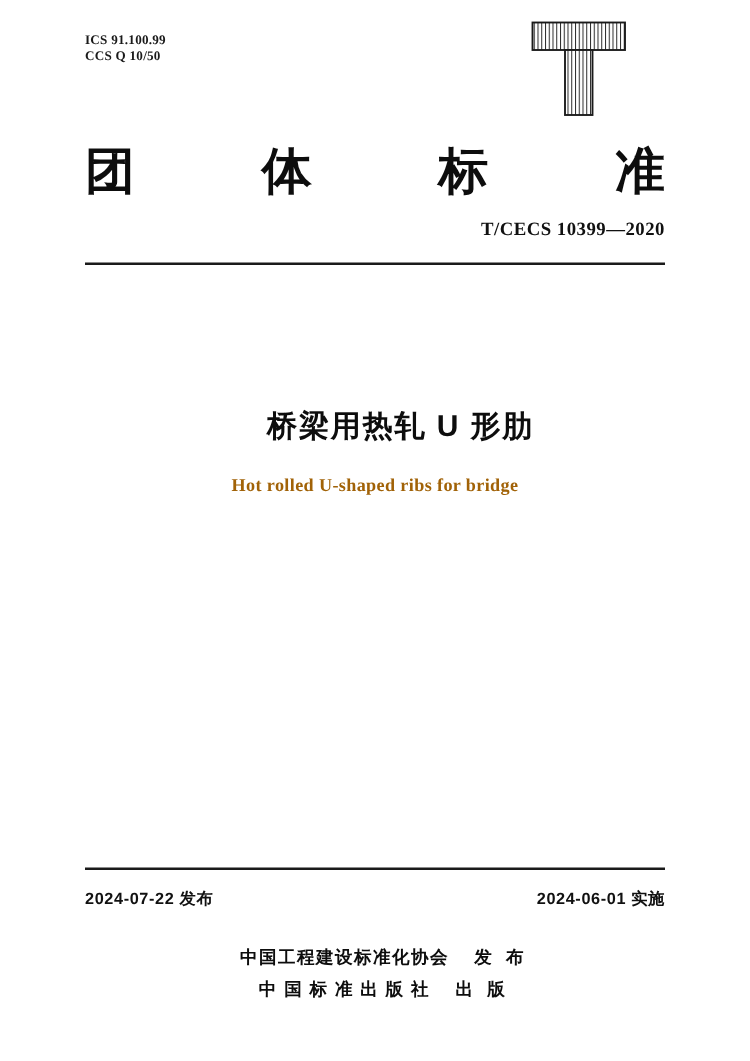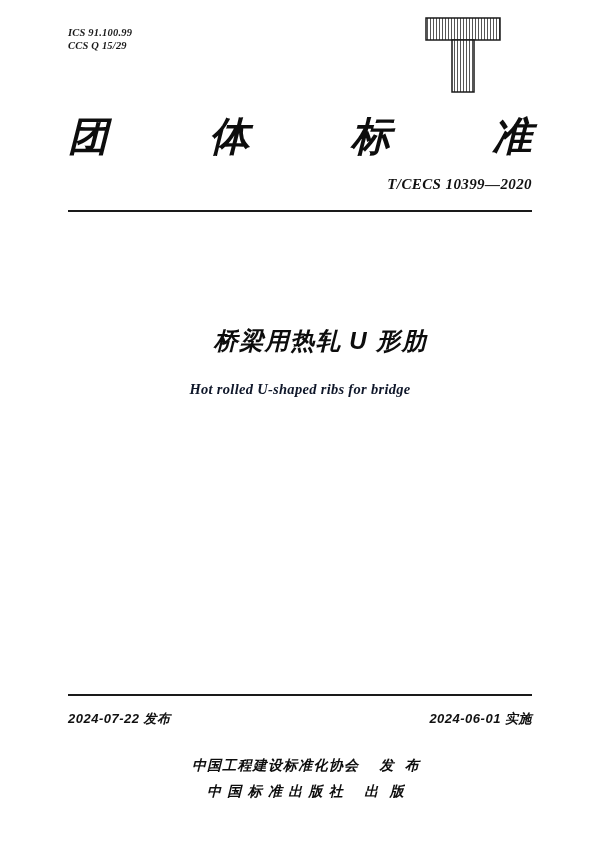"ICS 91.100.99" .page { font-style: italic -> none }
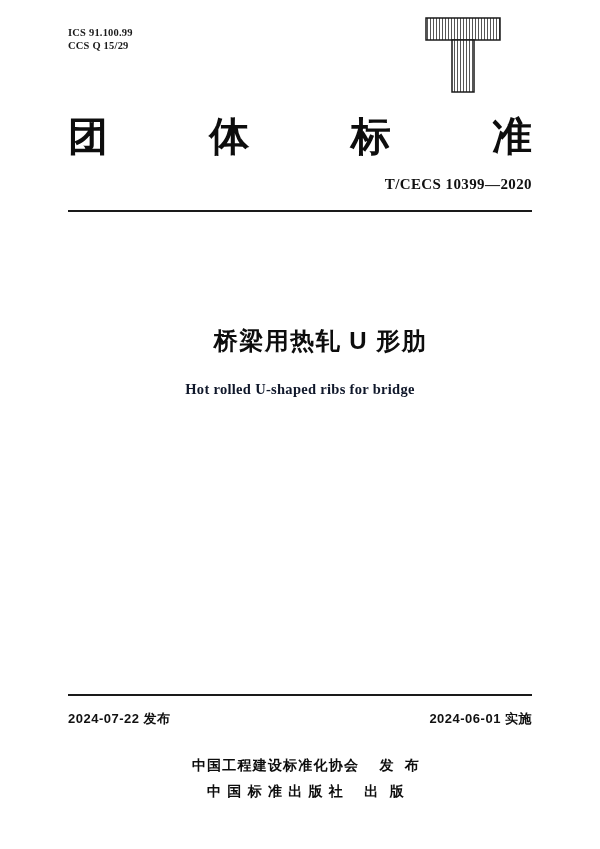"CCS Q 15/29" div.ics-line { text: 15/29 -> 10/50 }
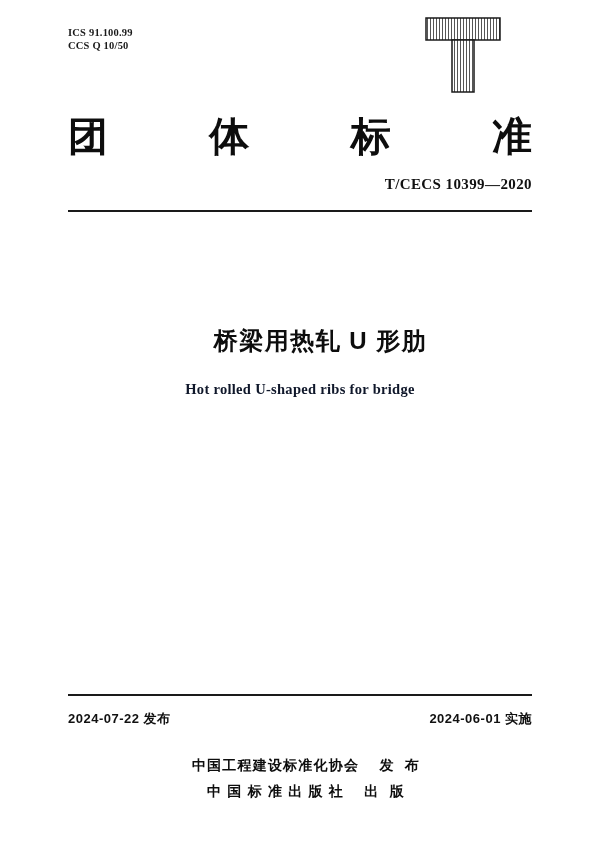"Hot rolled U-shaped ribs for" .title-en { color: #0f172a -> #a16207 }
